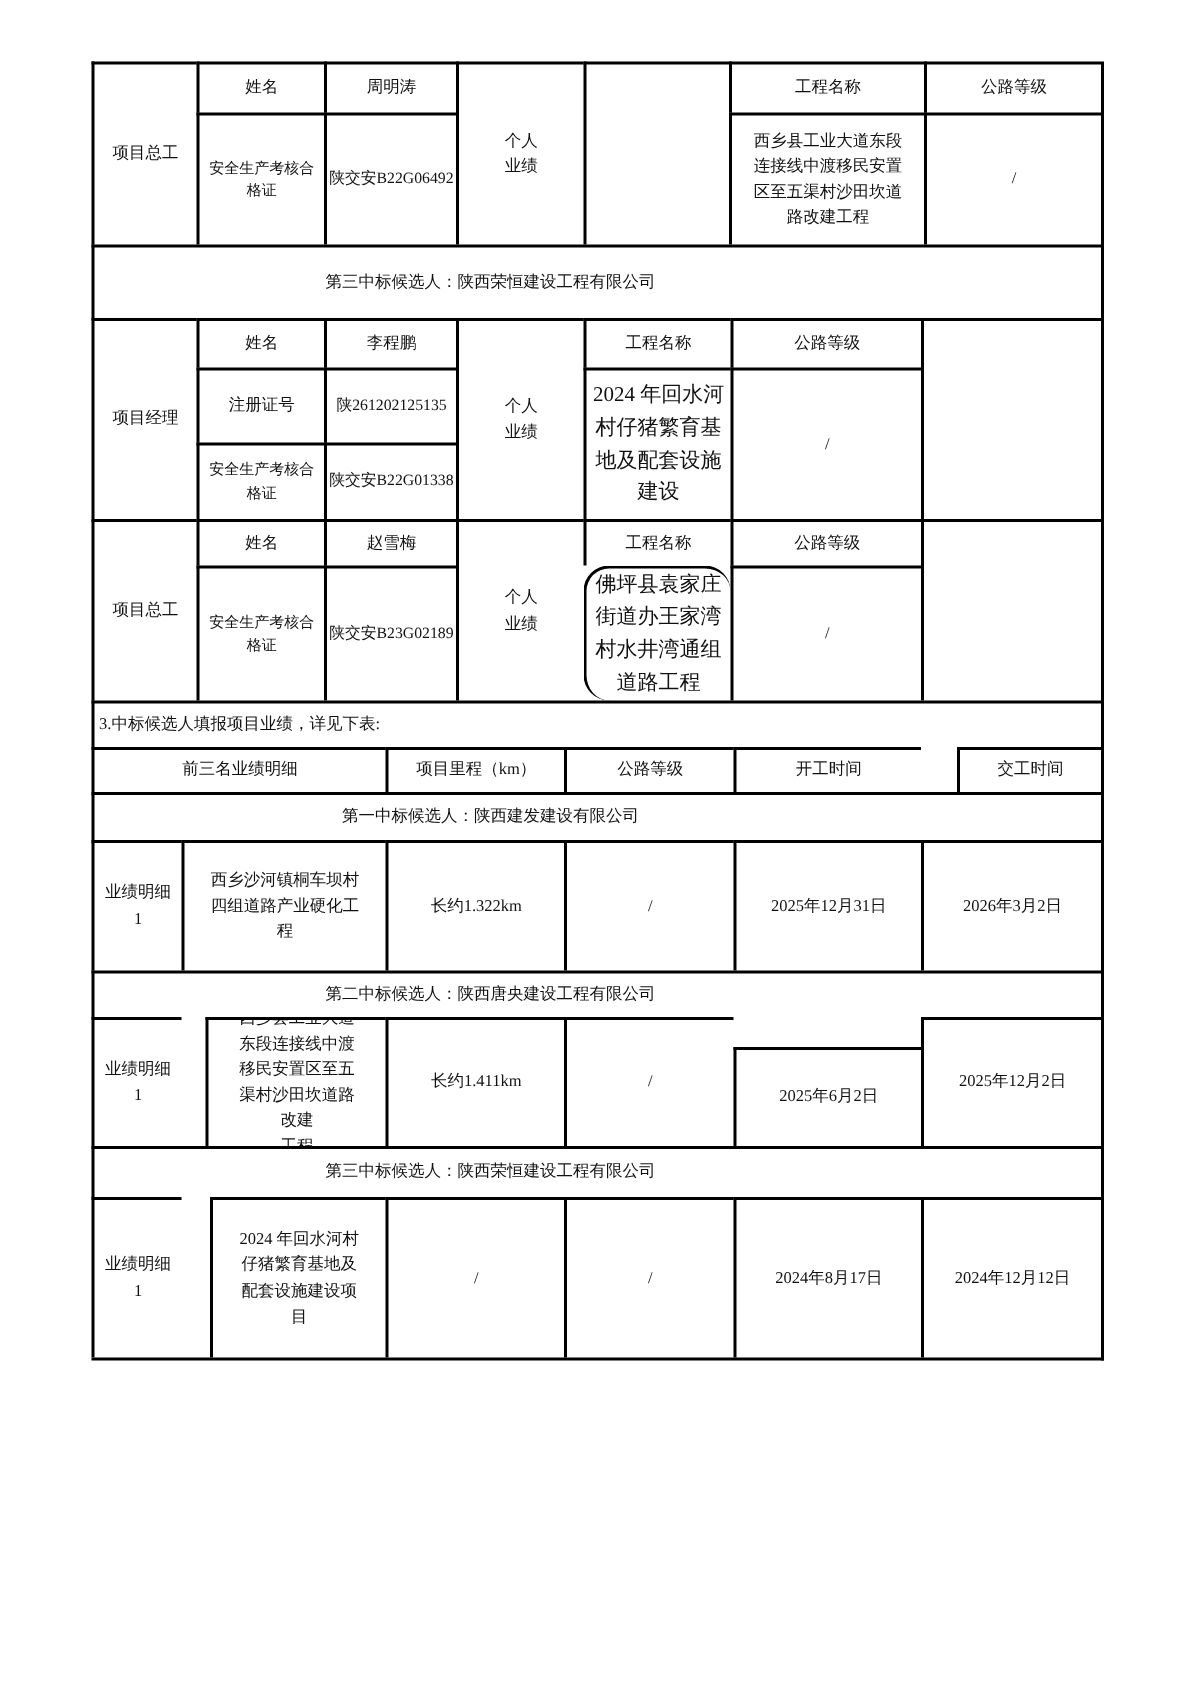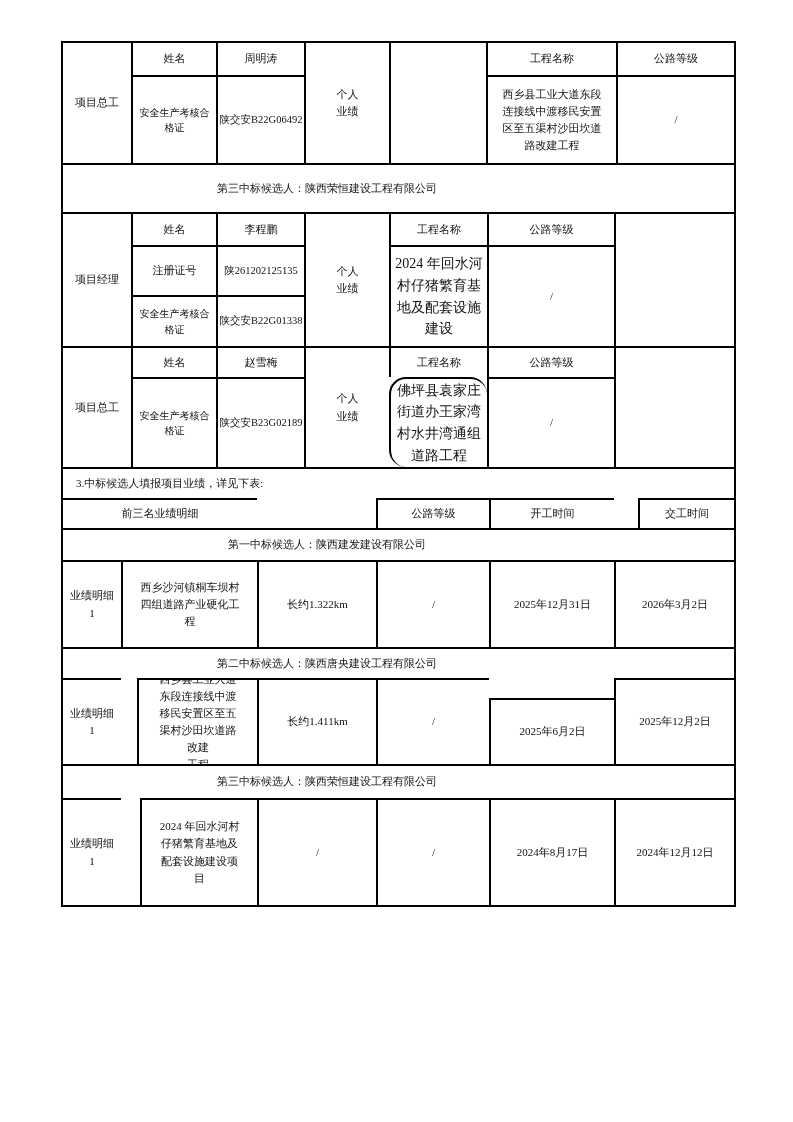"3.中标候选人填报项目业绩，详见下表:" .note { padding-left: 13px -> 3px }
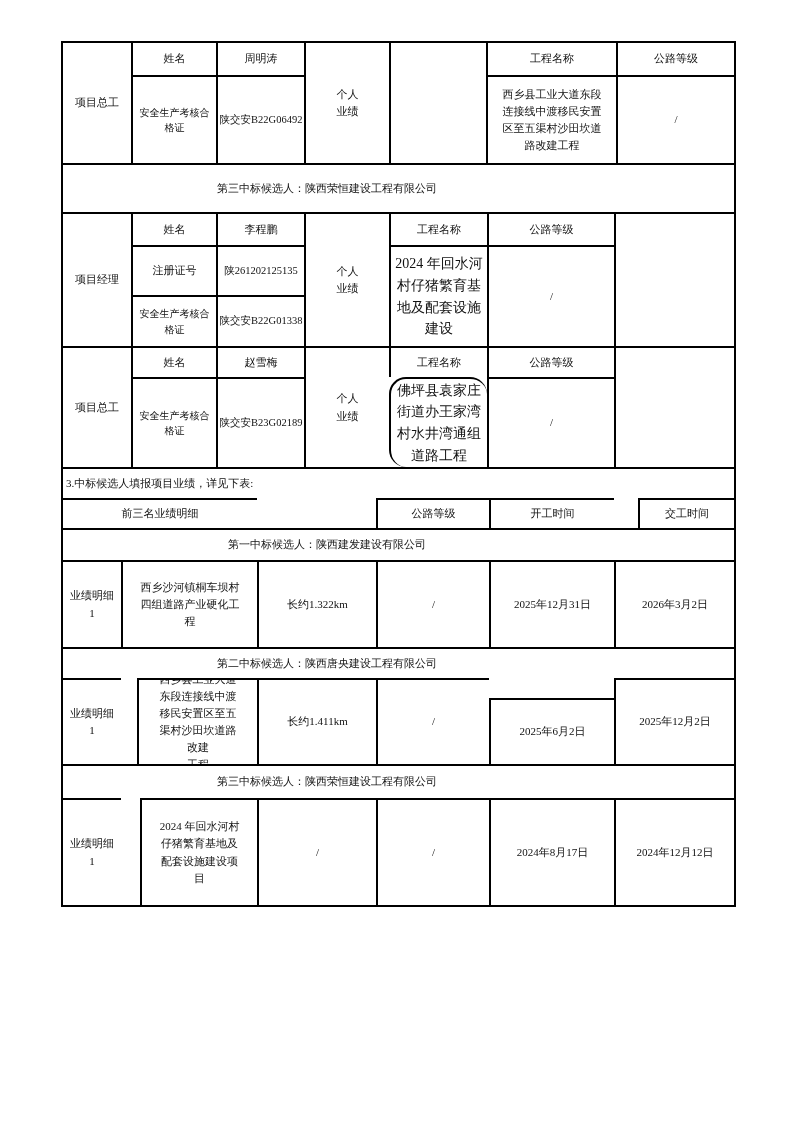"项目里程（km）" div.cell { html: none -> <div>项目里程（km）</div> }
